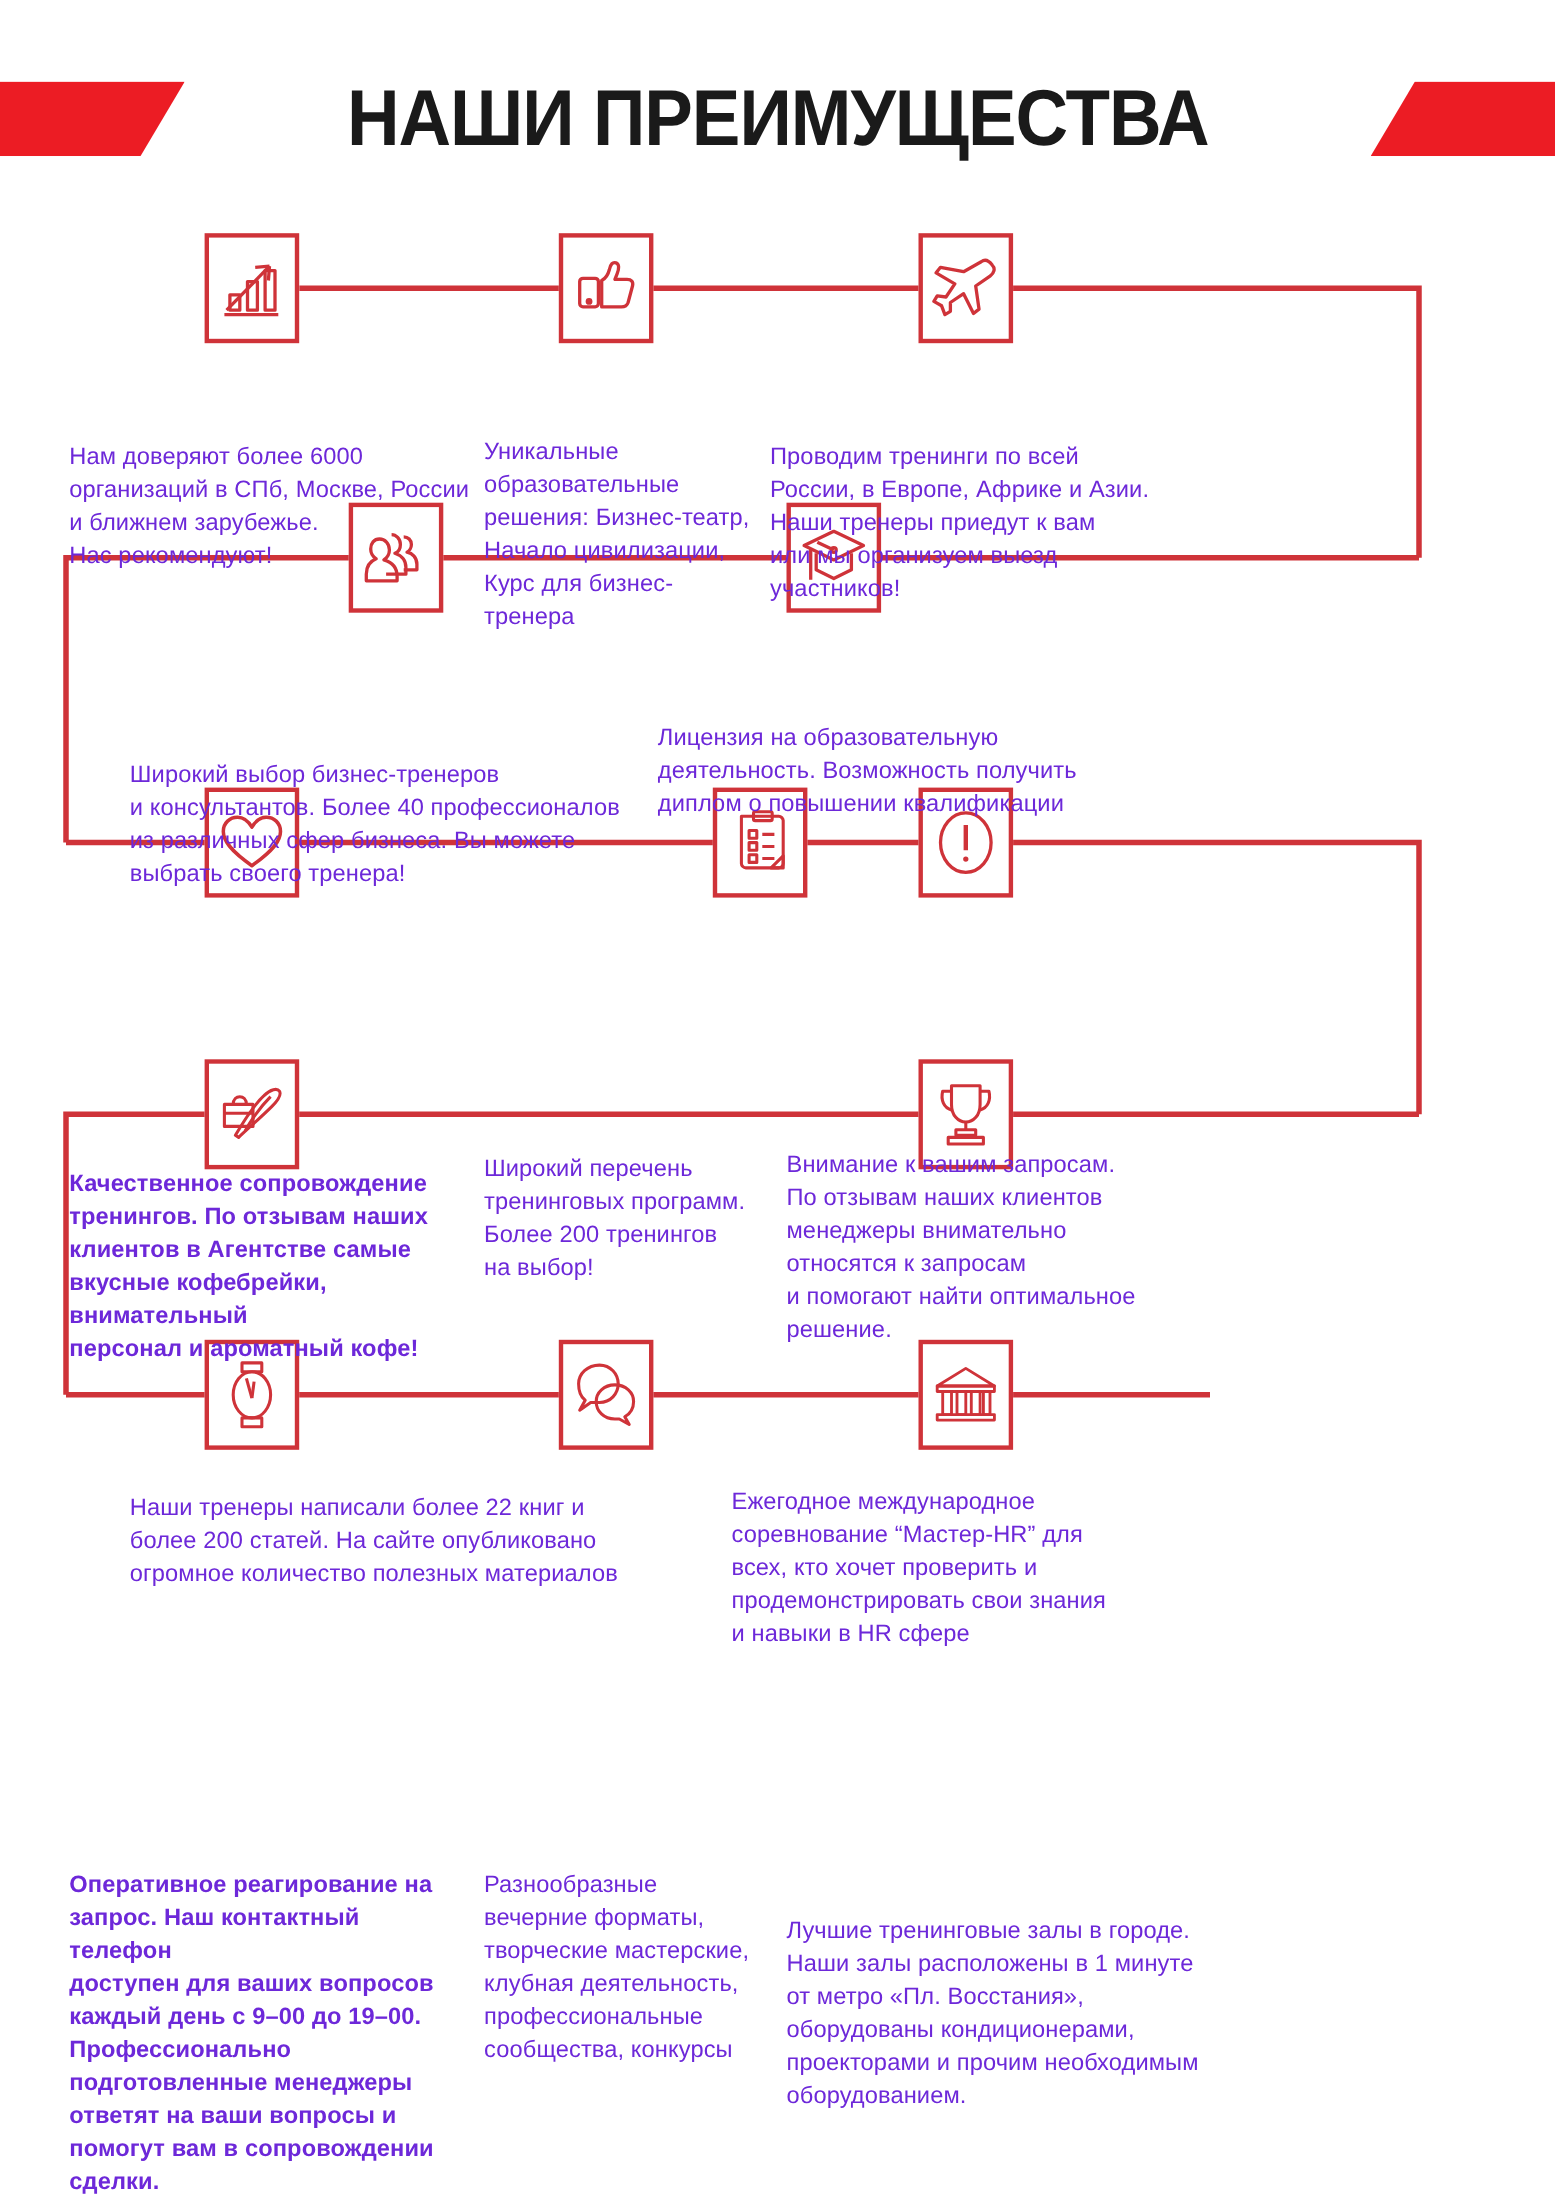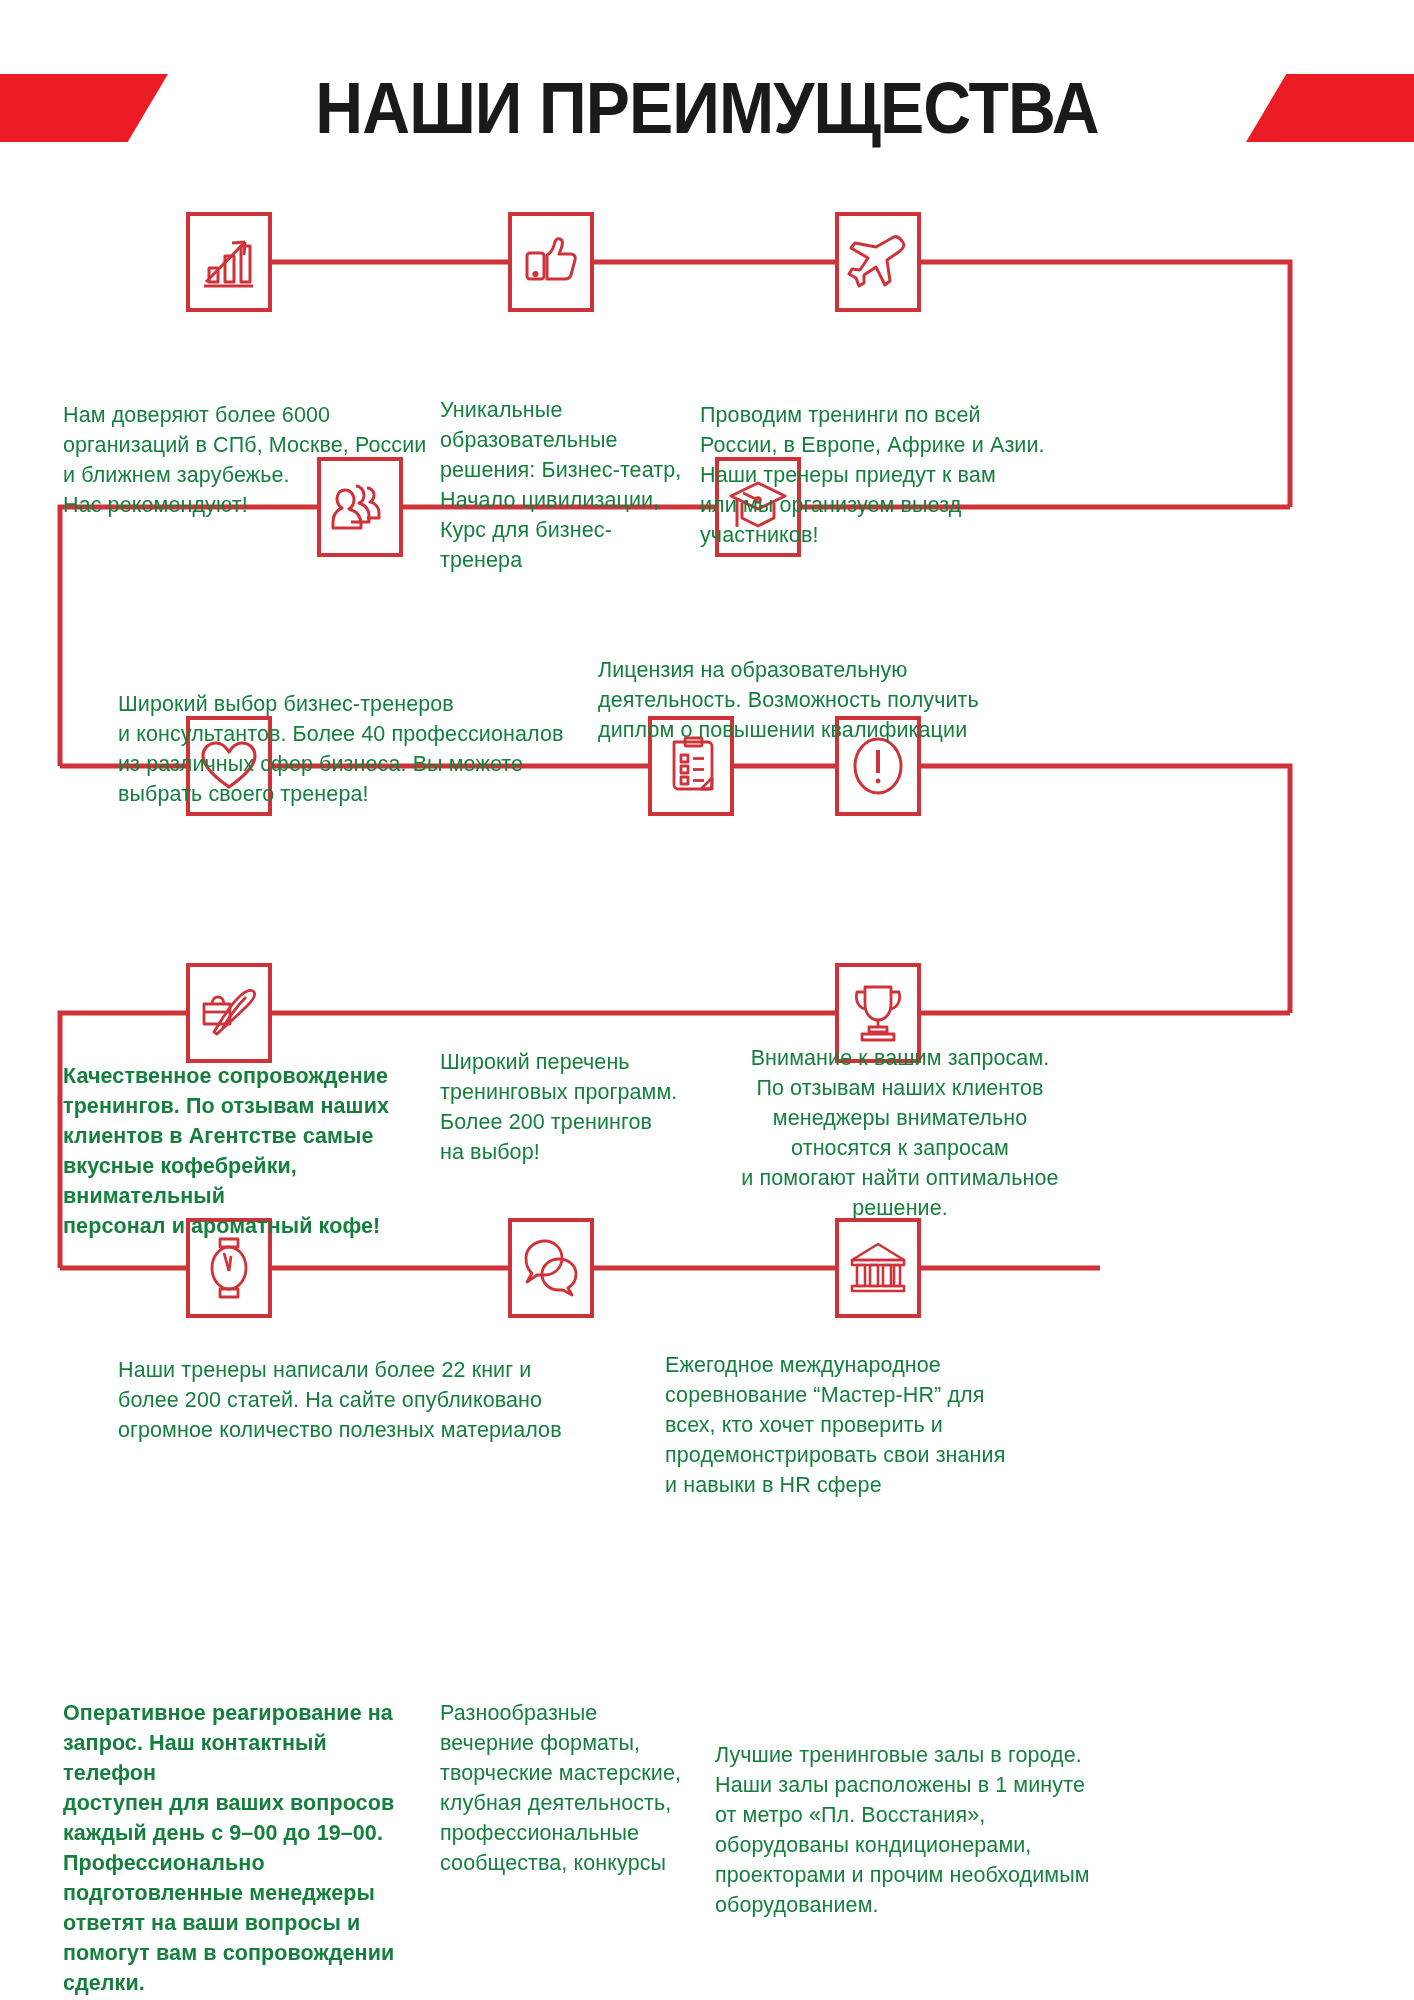"Нам доверяют более 6000" .tx { color: #15803d -> #6d28d9 }
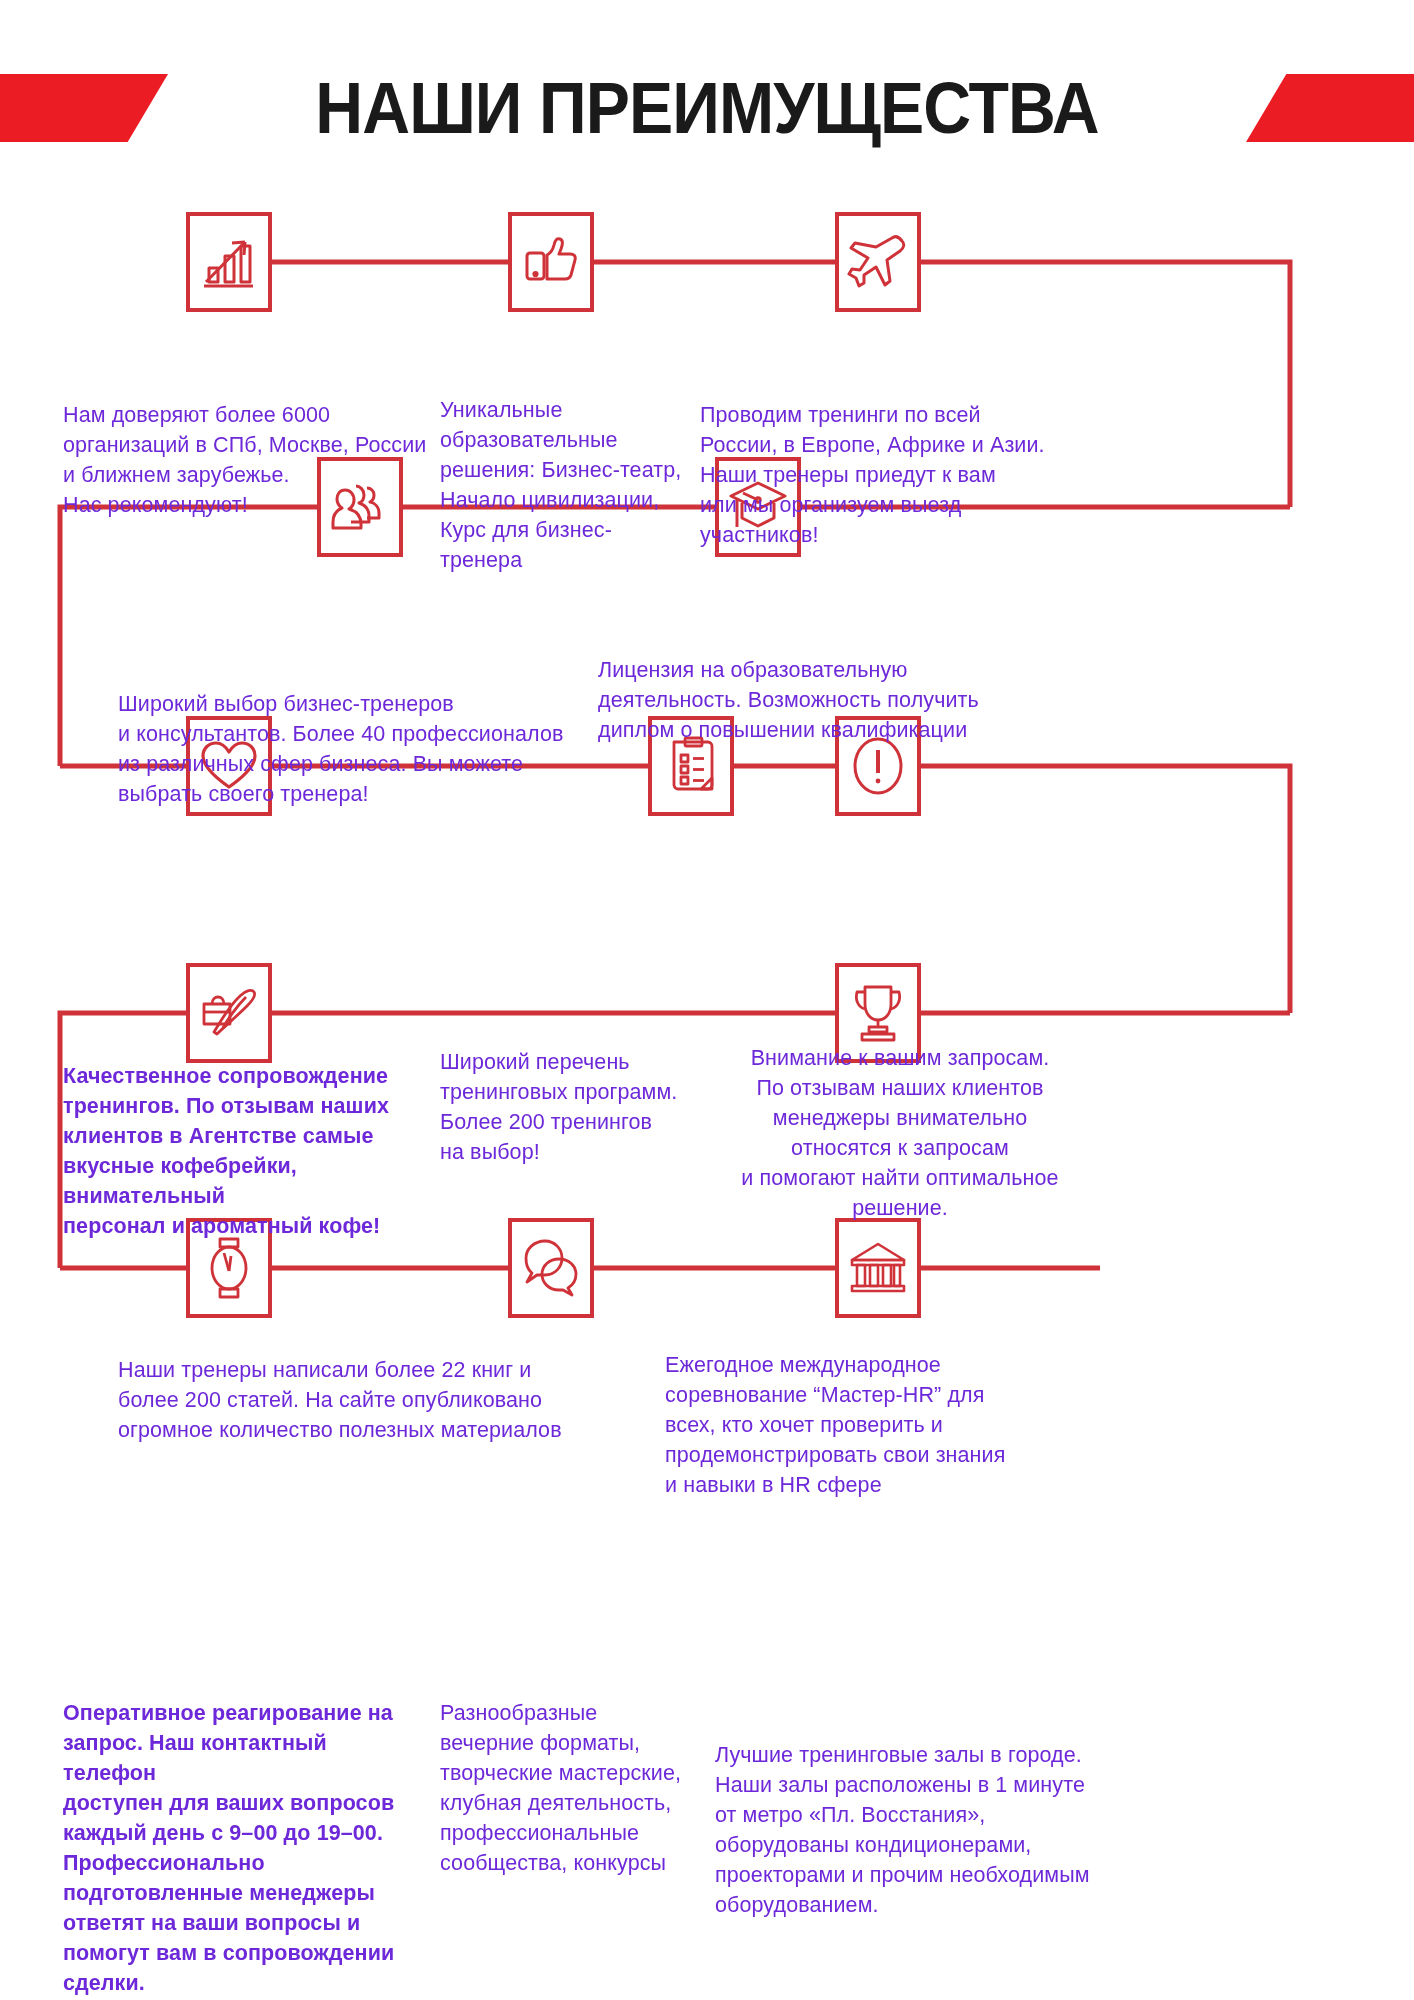"Внимание к вашим запросам." div.tx { text-align: center -> none }
